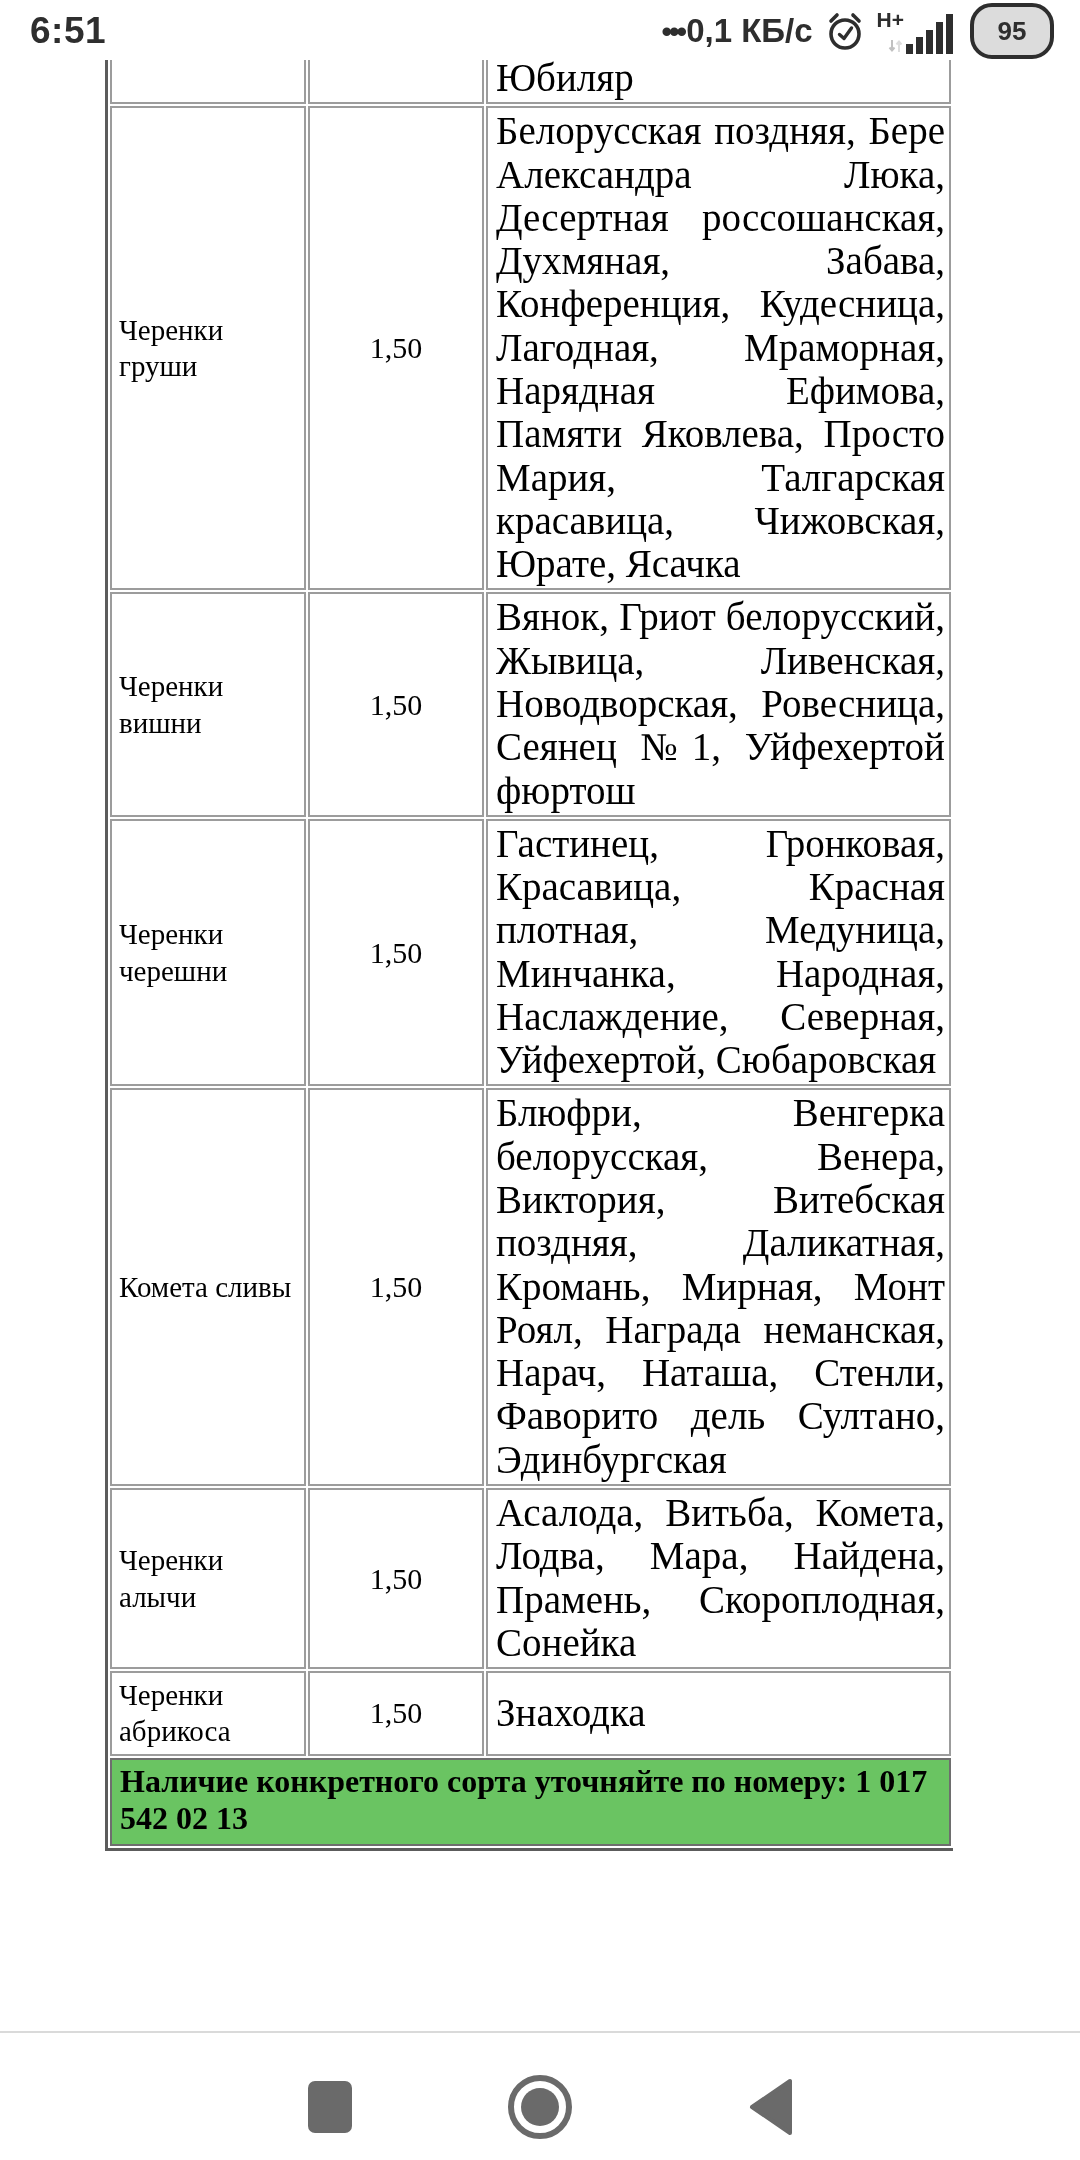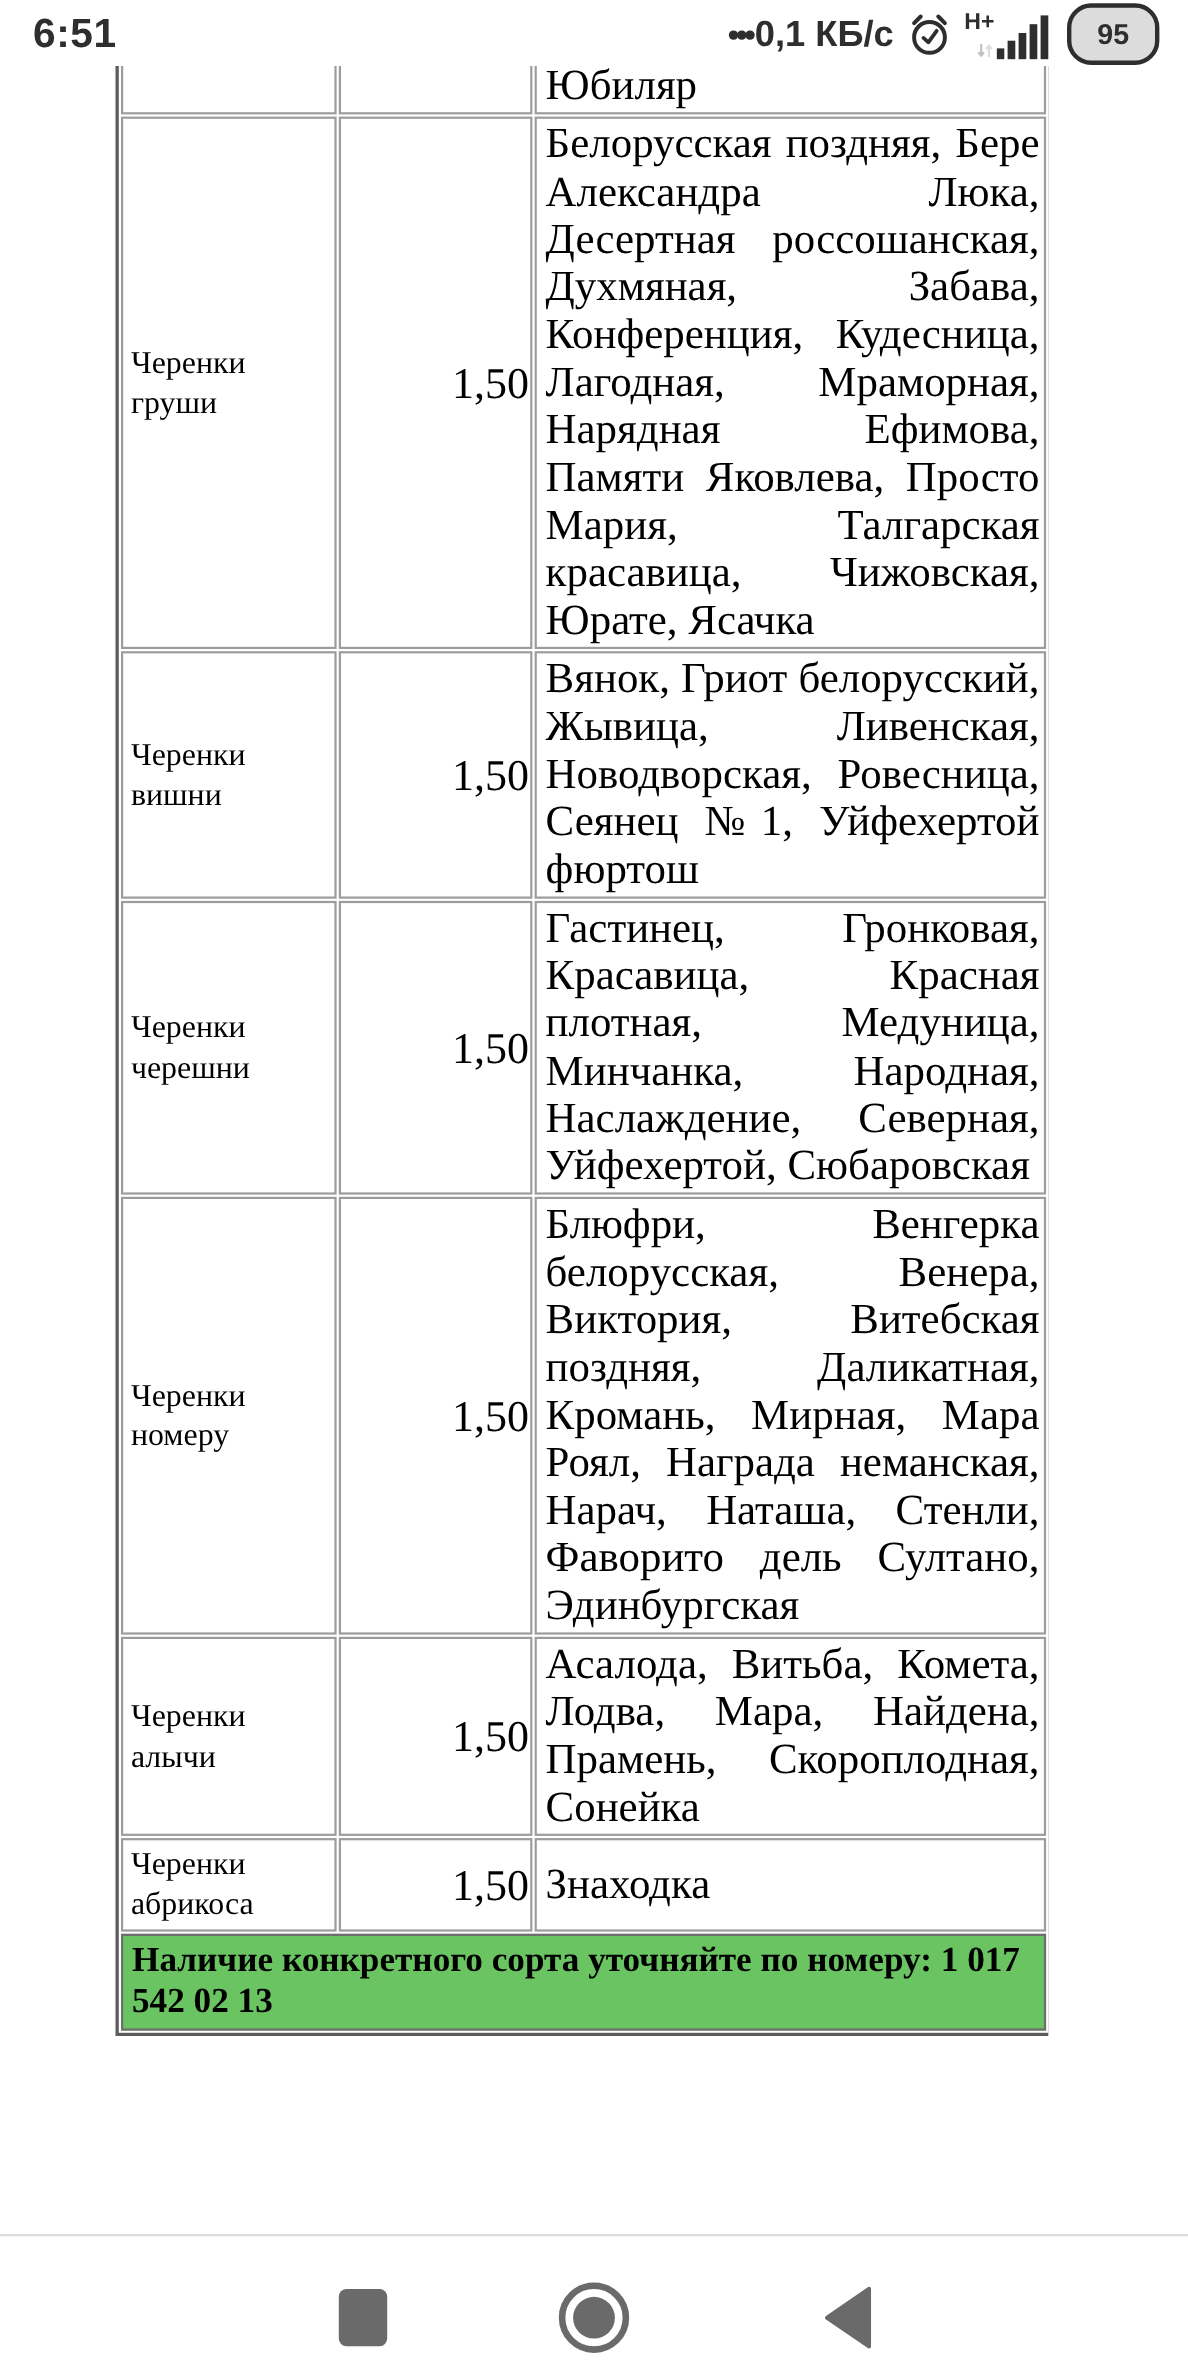"1,50" td.c-price { font-size: 40px -> 30px; text-align: right -> center }
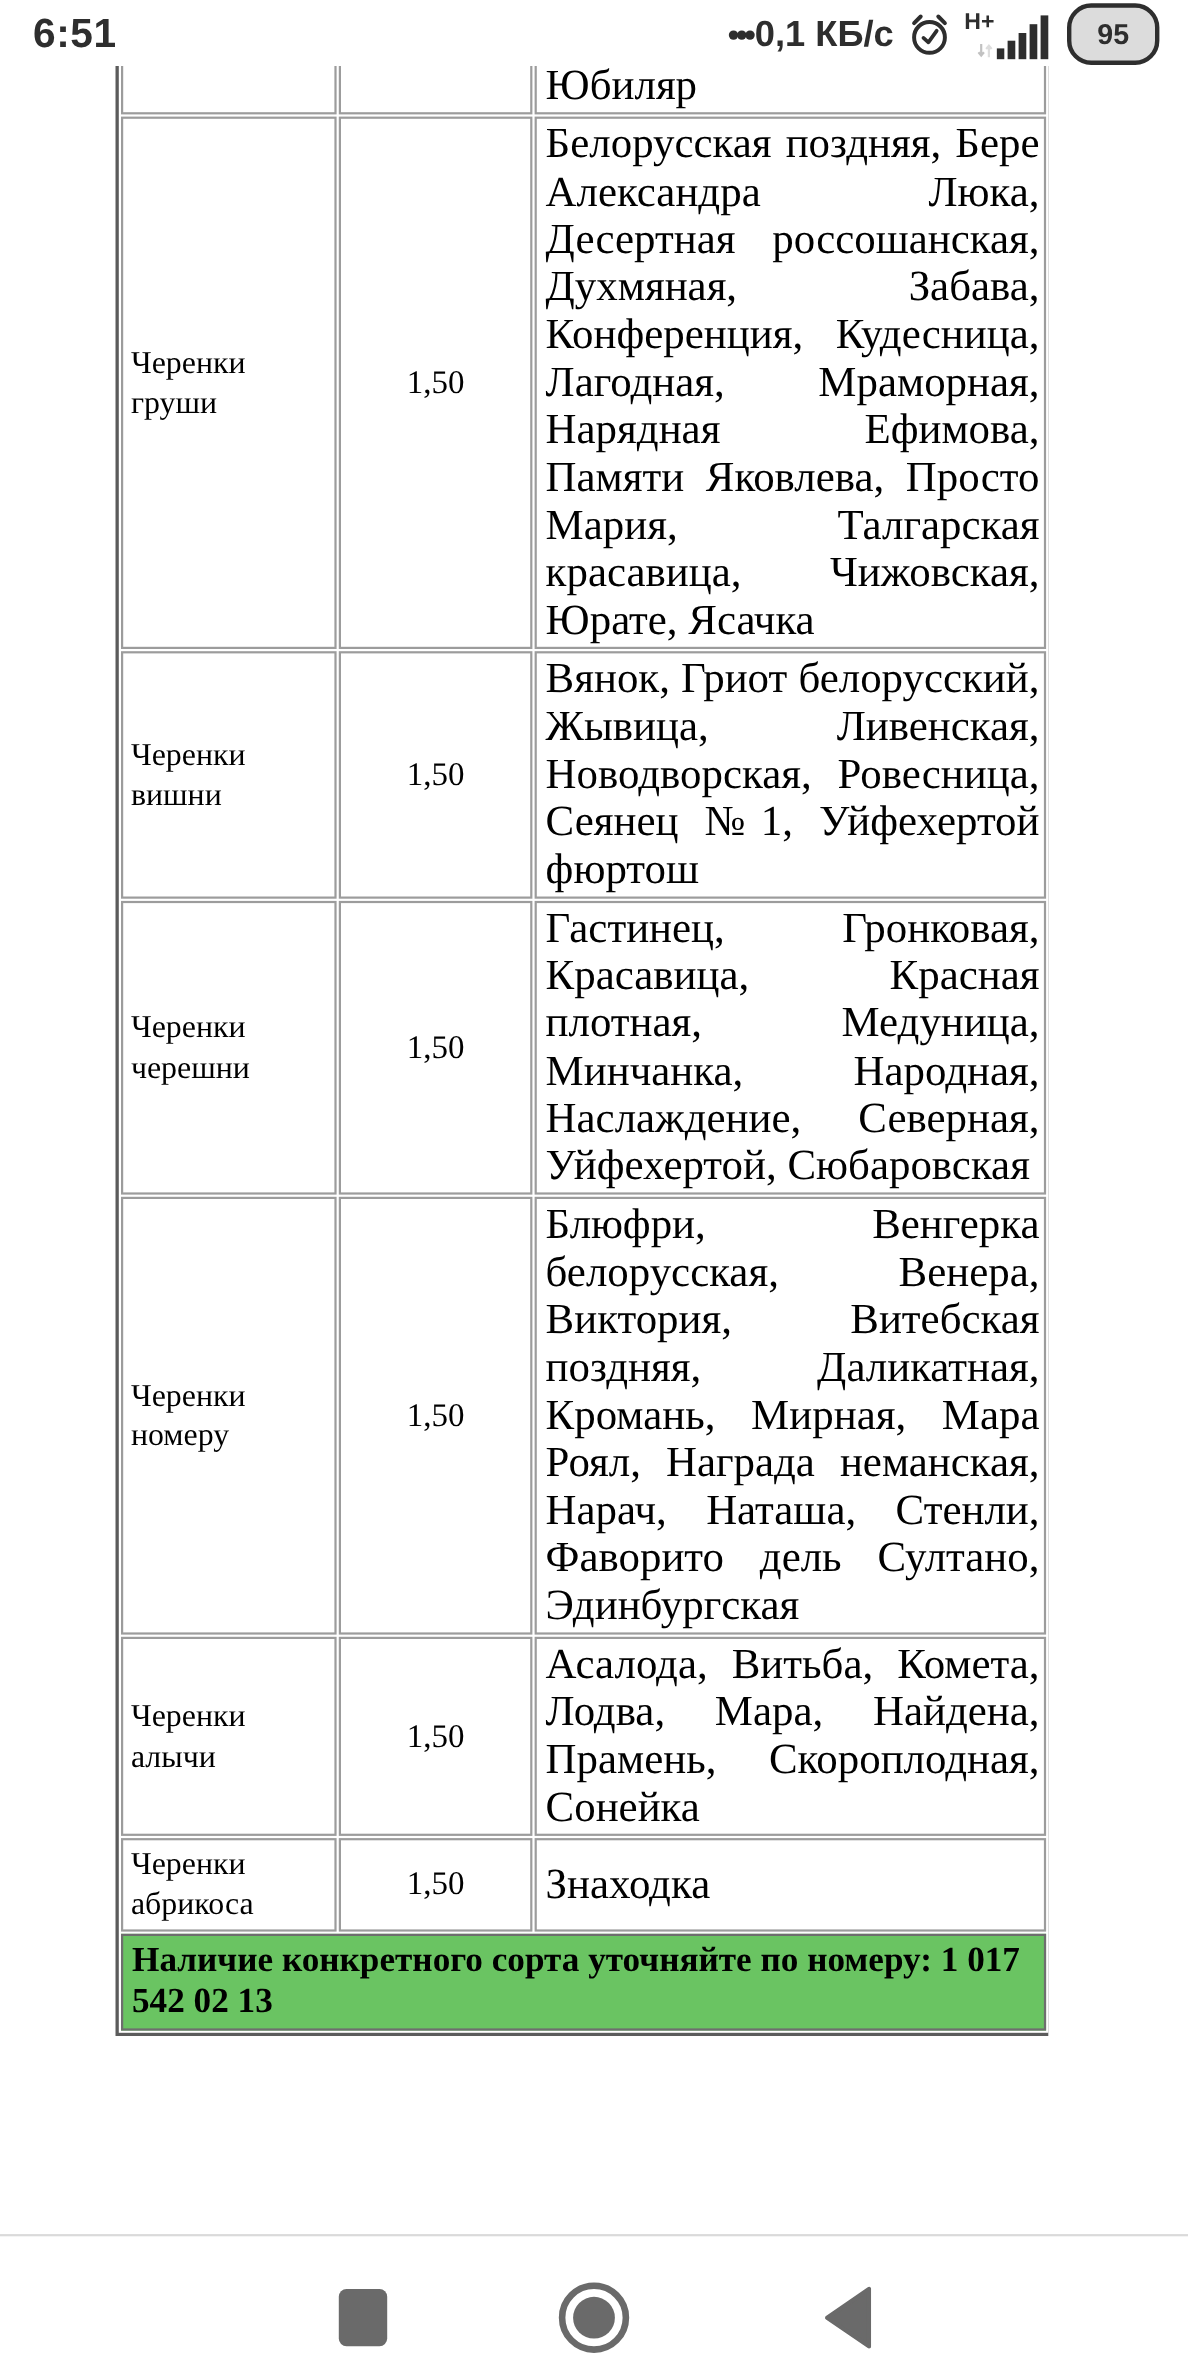"Блюфри, Венгерка белорусская, Венера," td.c-vars { text: Мара -> Монт }
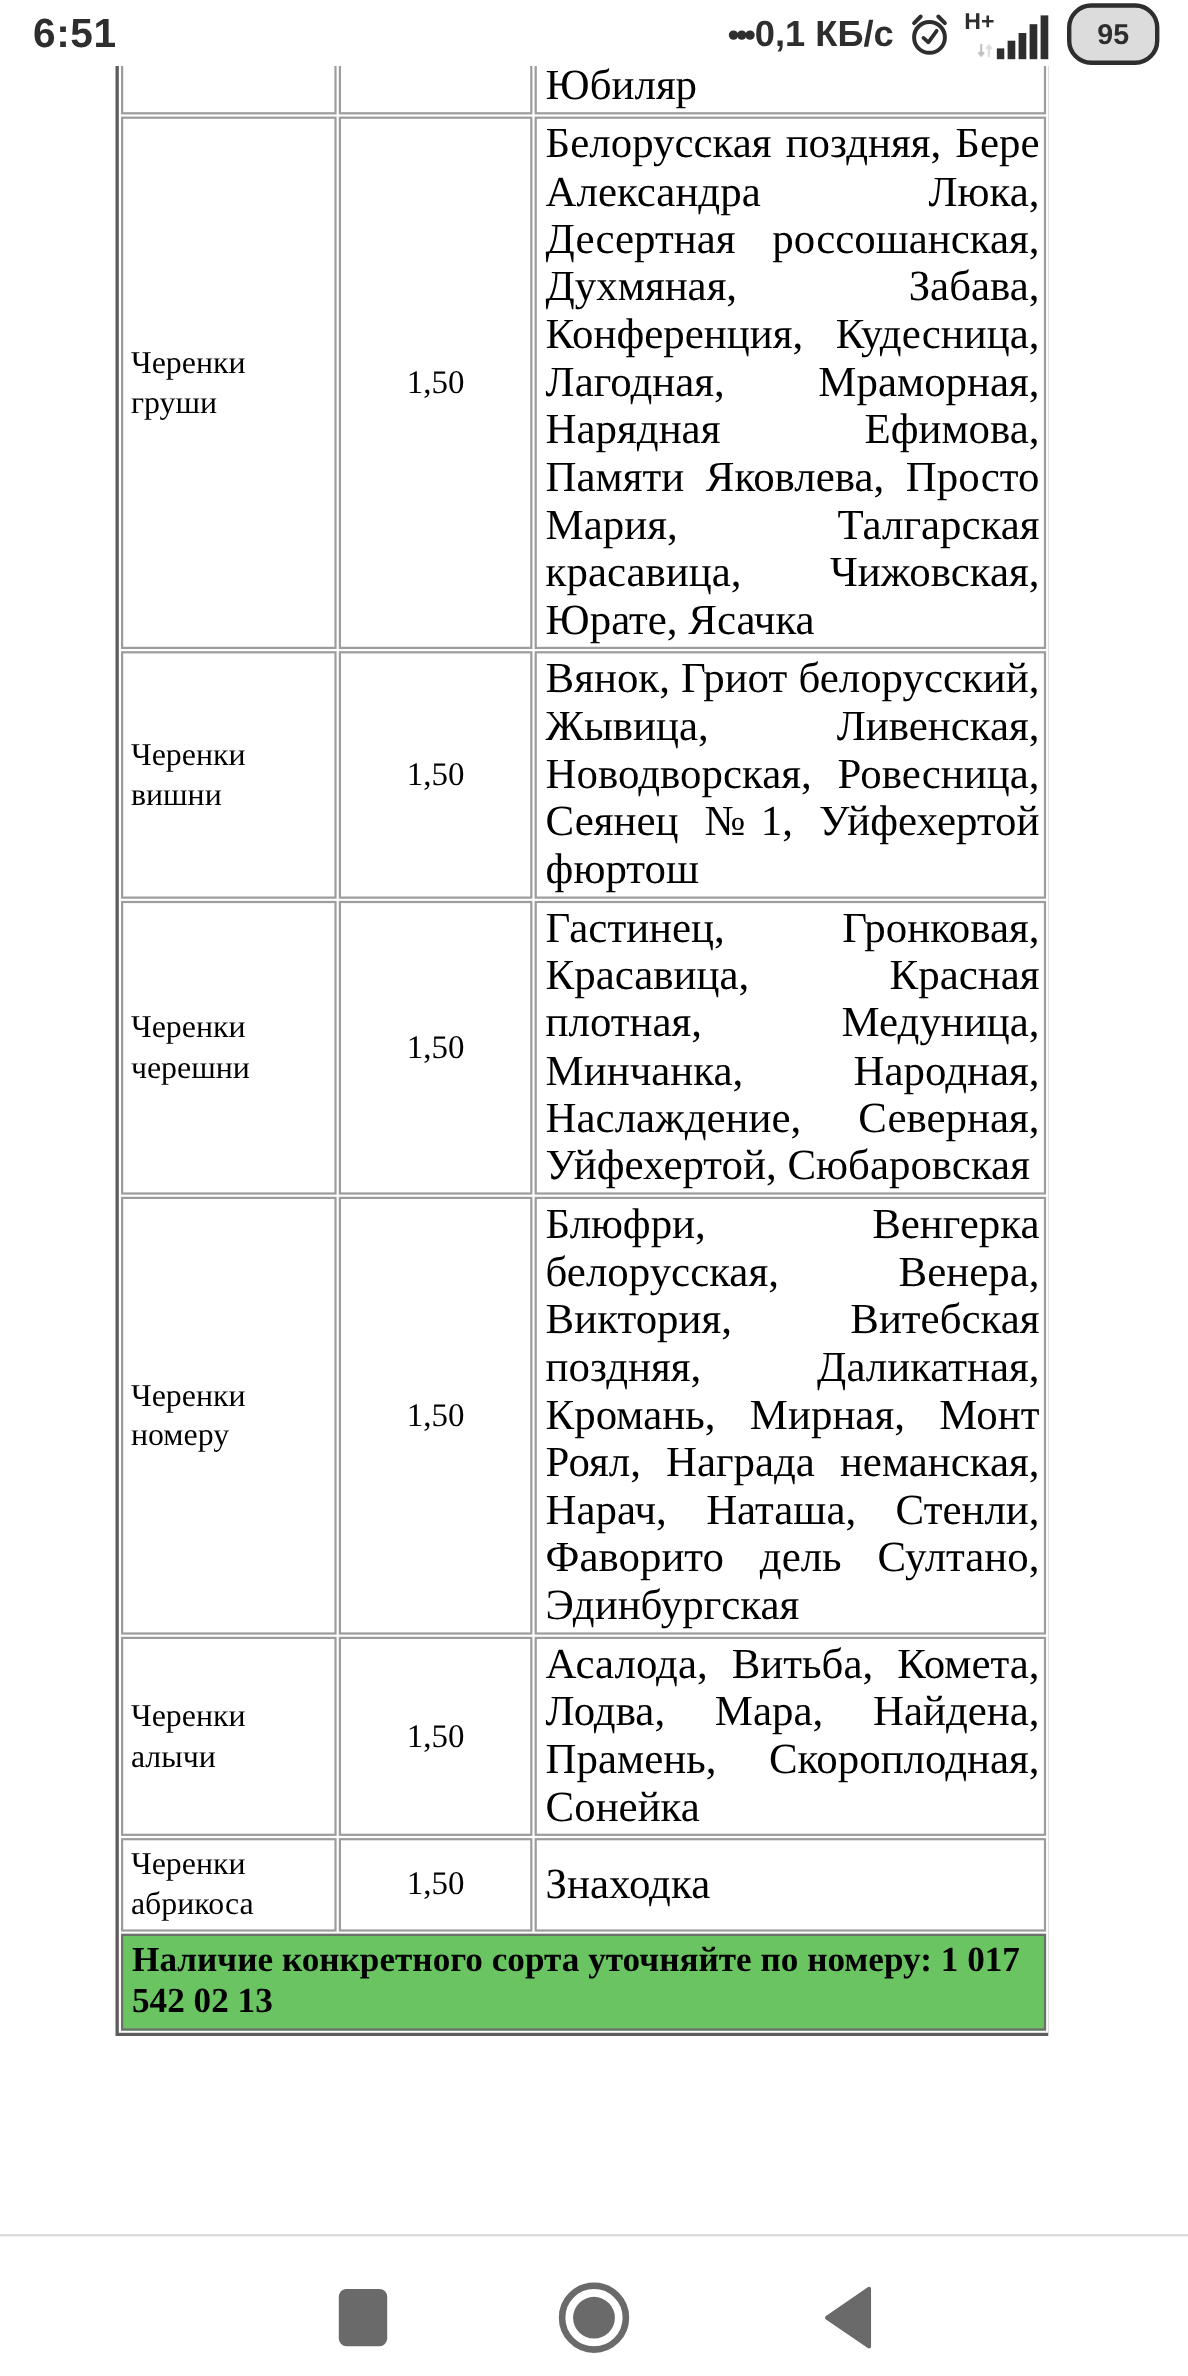"Черенки номеру" td.c-name { text: Черенки номеру -> Комета сливы }
